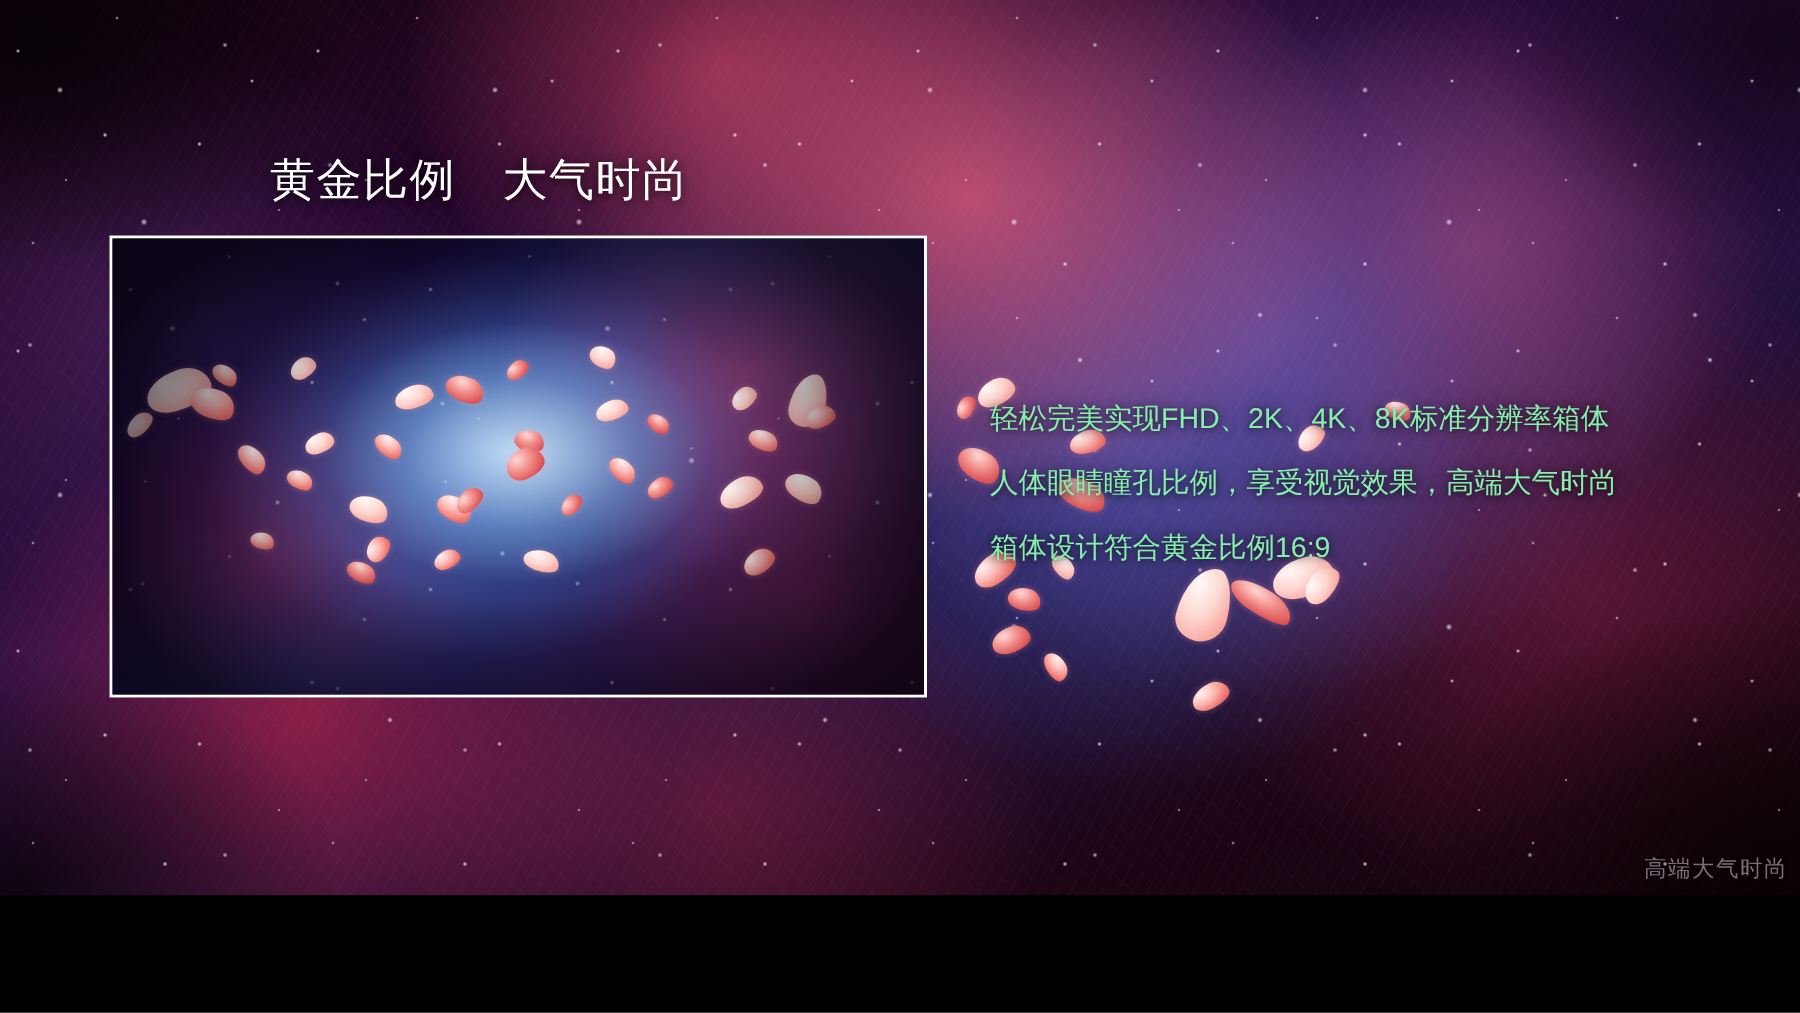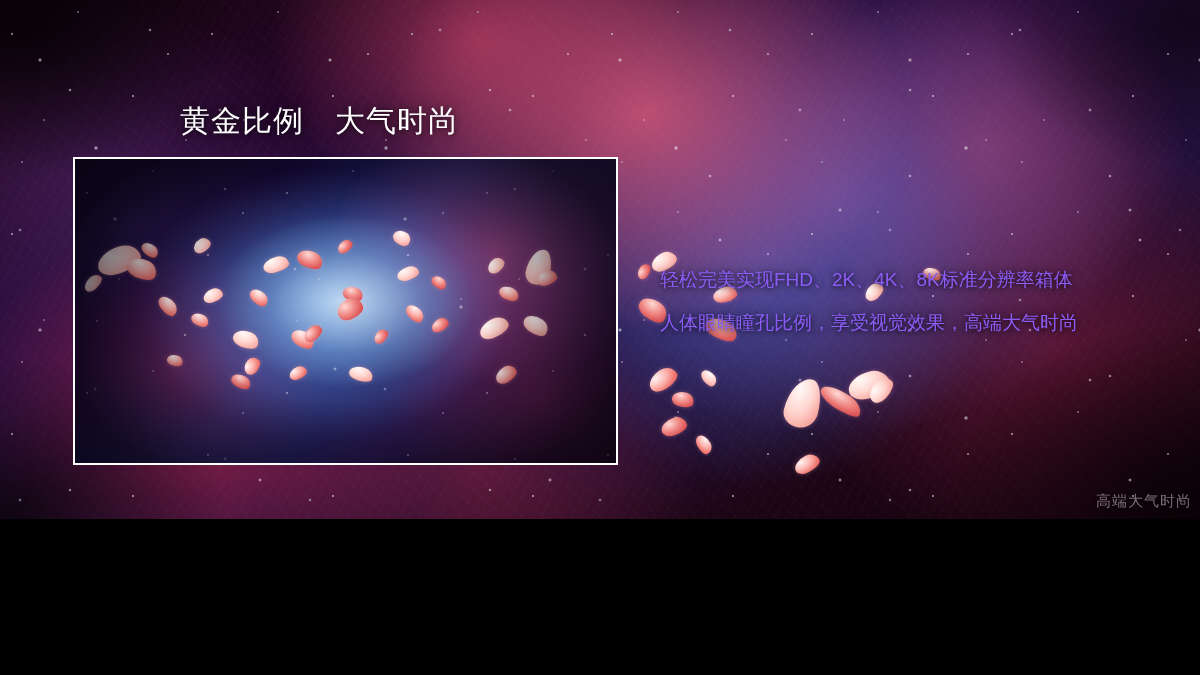"黄金比例 大气时尚" .slide { height: 519px -> 597px }
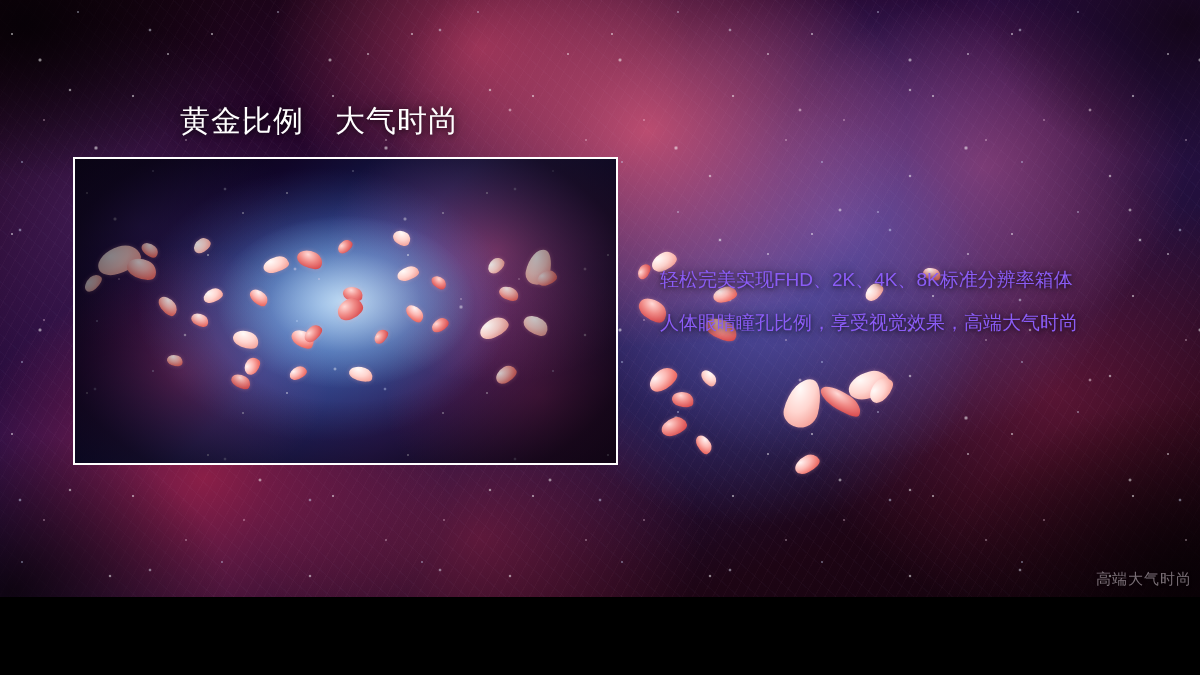"轻松完美实现FHD、2K、4K、8K标准分辨率箱体" .body-line { color: #8b5cf6 -> #86efac }
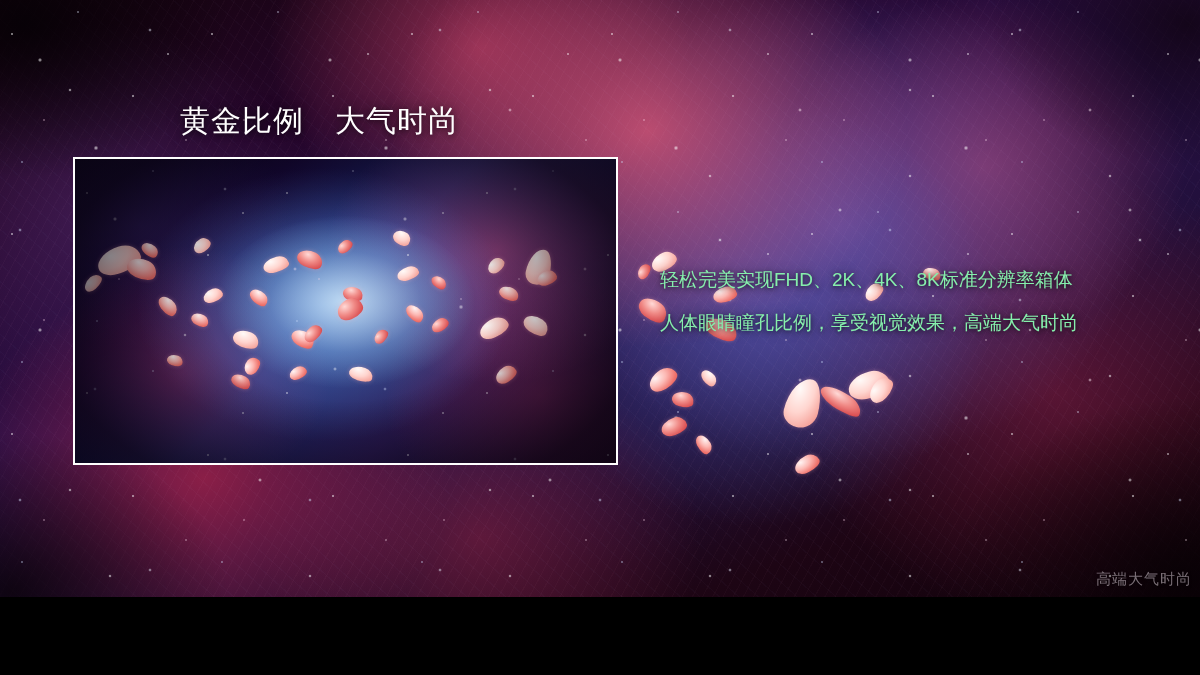"箱体设计符合黄金比例16:9" div.body-line { html: none -> <div>箱体设计符合黄金比例16:9</div> }
